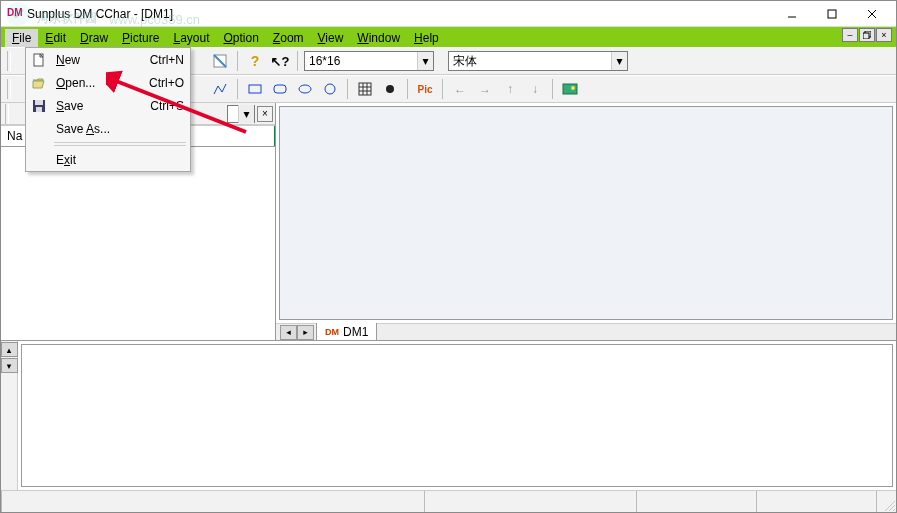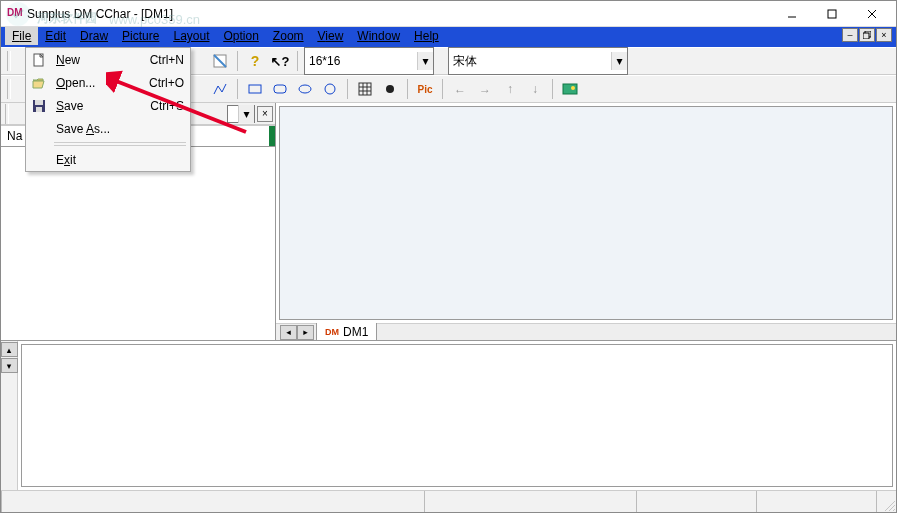"File" .menubar { align-items: flex-start -> flex-end; background: #1d4ed8 -> #84cc16; text-decoration: underline -> none }
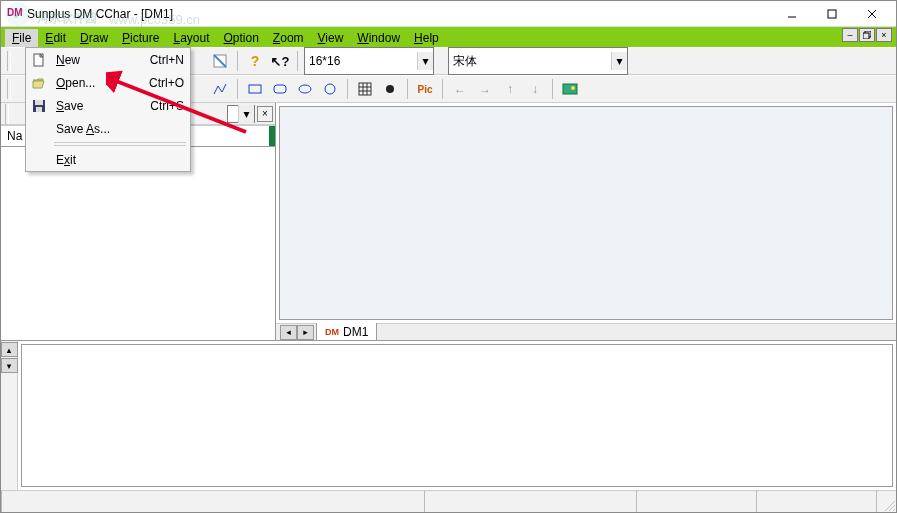"16*16" .combo { height: 28px -> 20px }
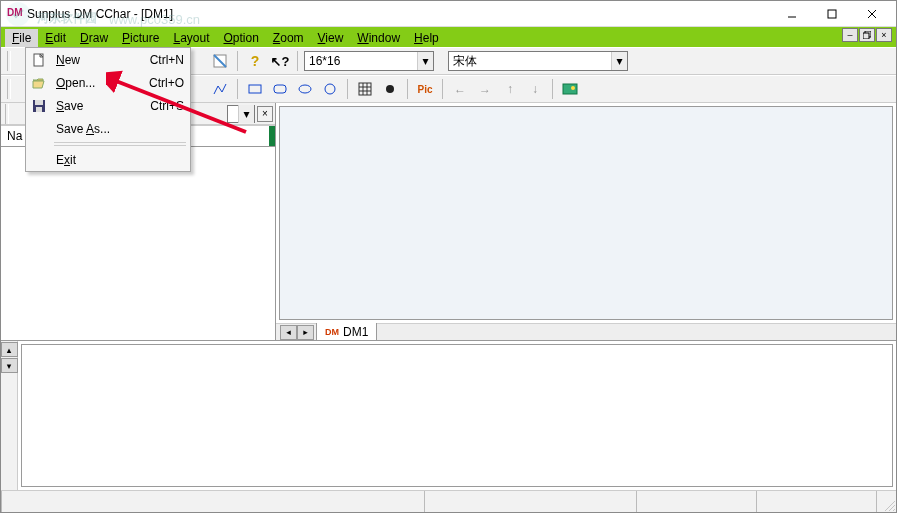"Na" .left-head .cell { border-right: 6px solid #15803d -> 1px solid #15803d }
